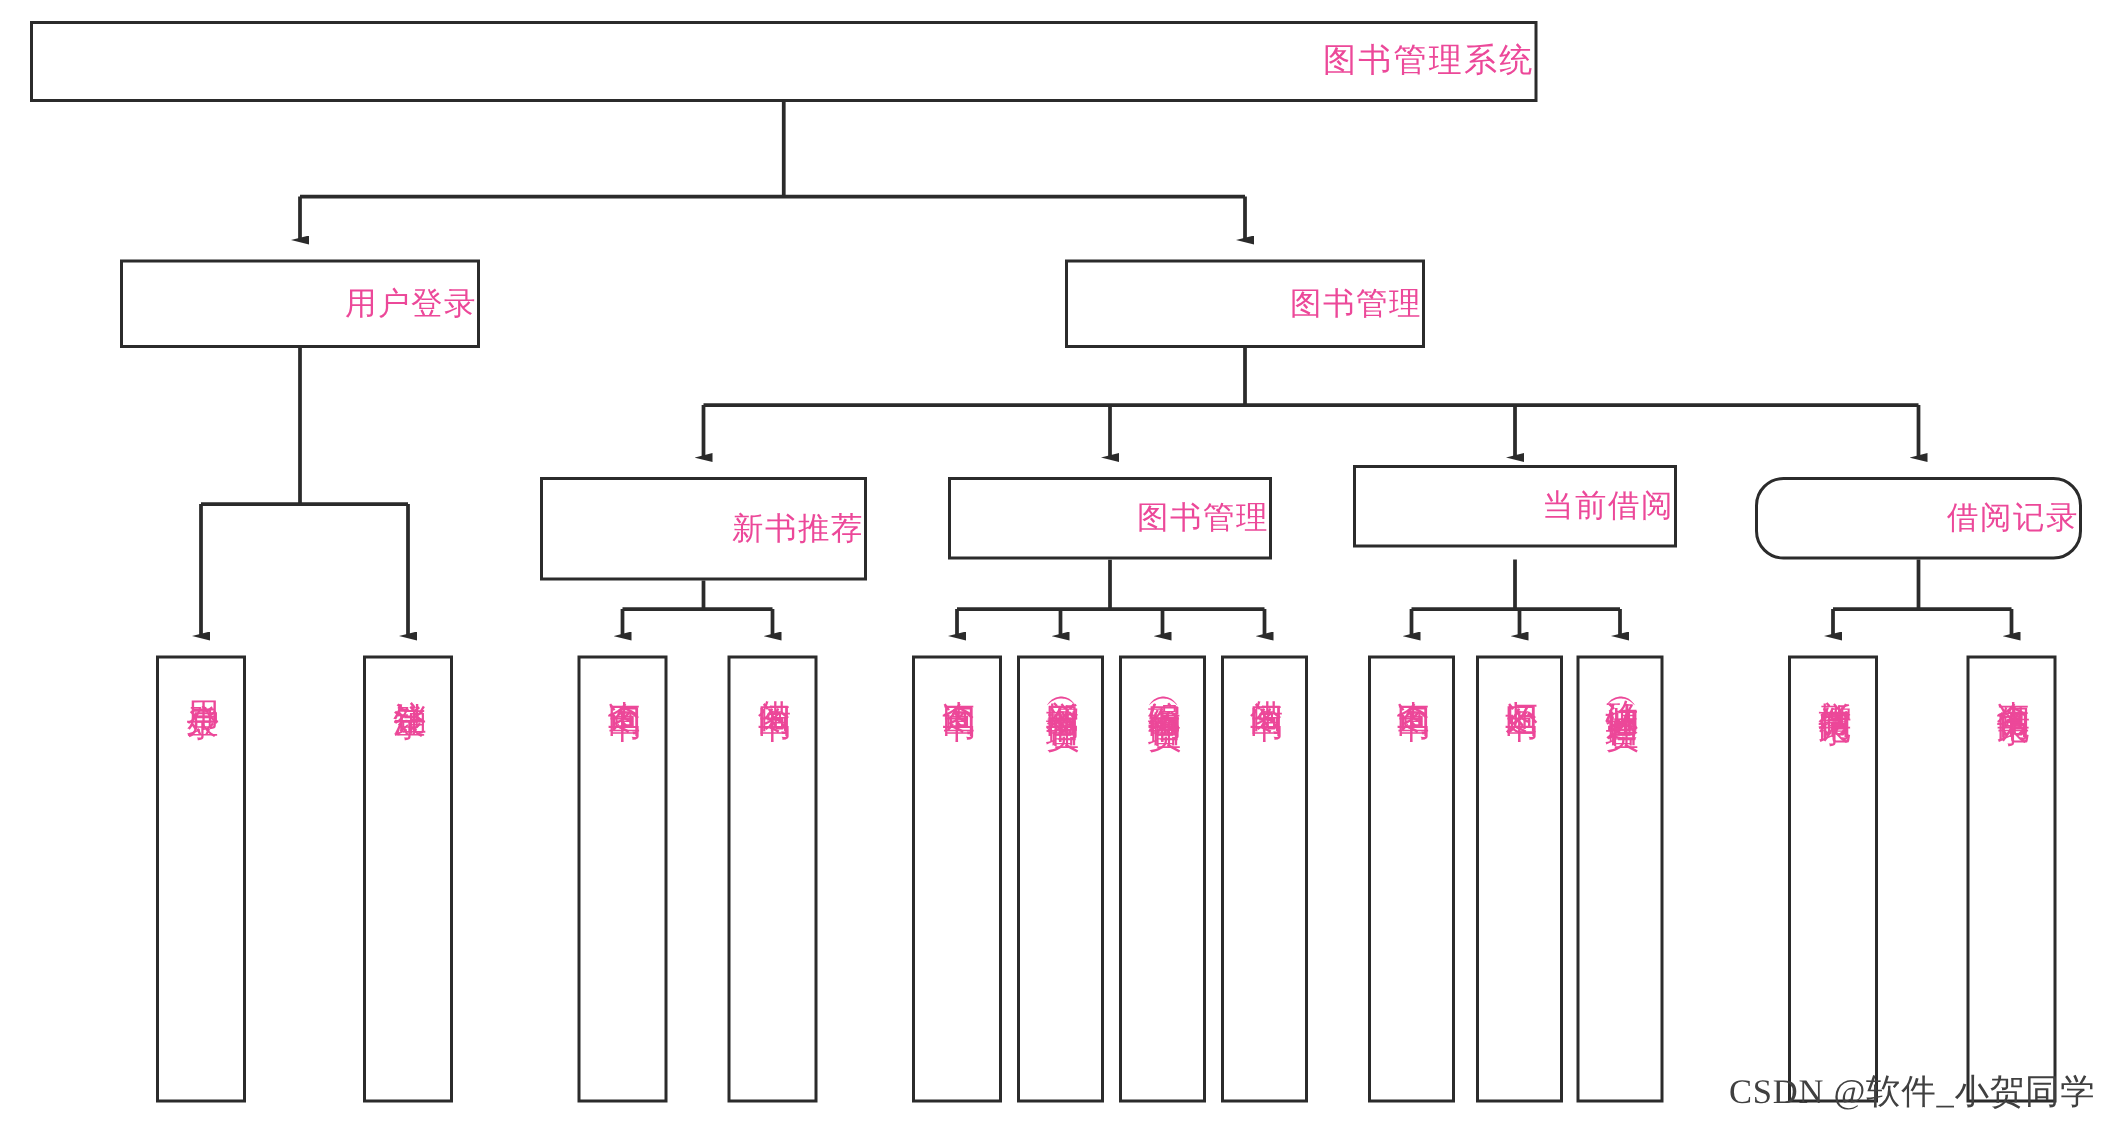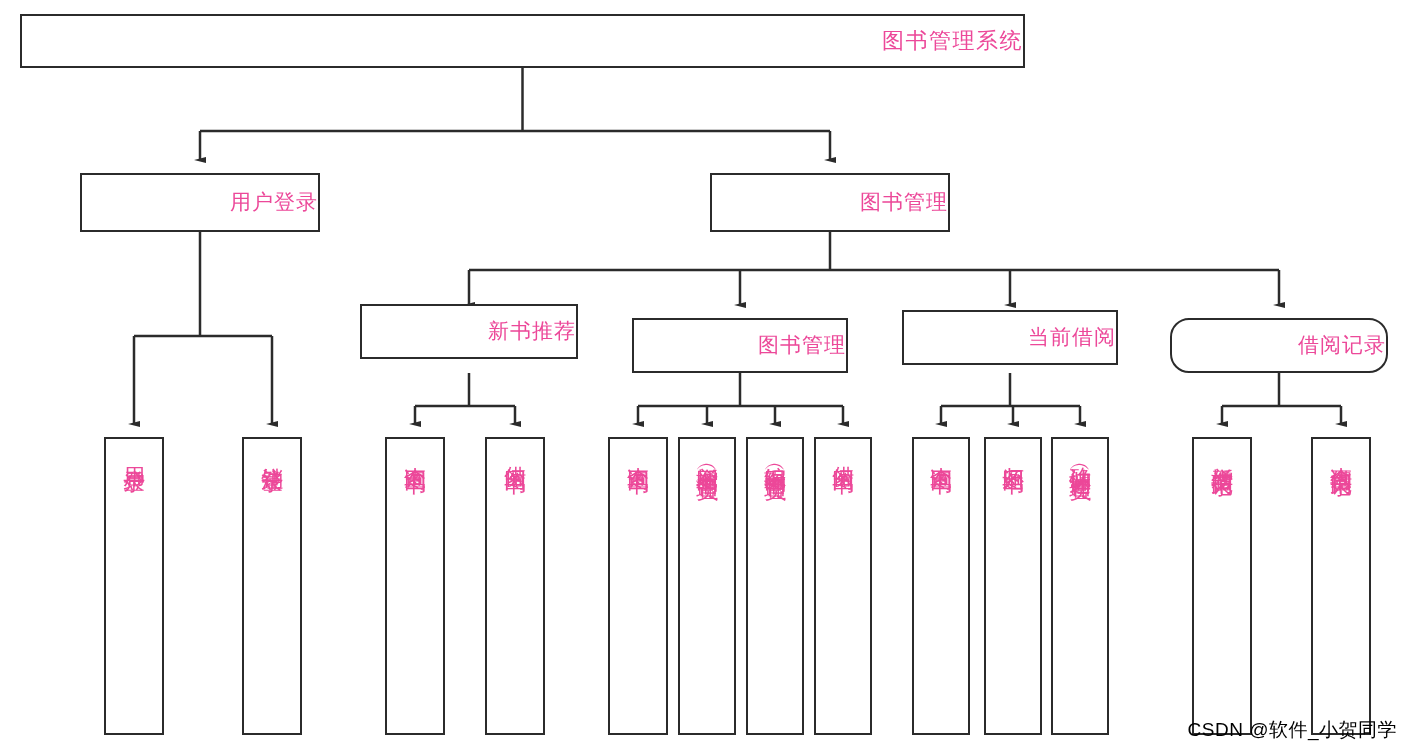"新书推荐" div.node { height: 55px -> 69px; top: 304px -> 318px }
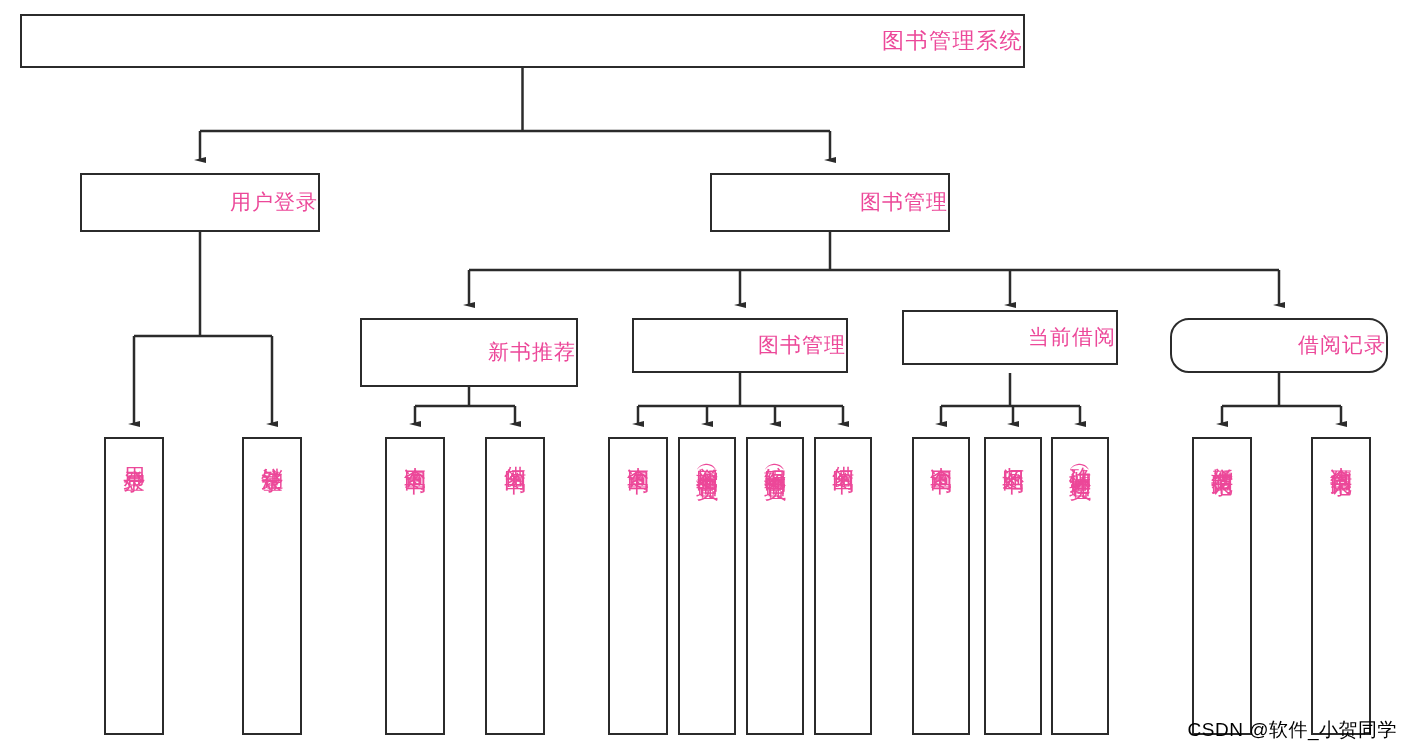"CSDN @软件_小贺同学" #watermark { color: #000000 -> #404040; font-family: Liberation Sans, sans-serif -> Liberation Serif, serif; font-size: 19px -> 23px }
